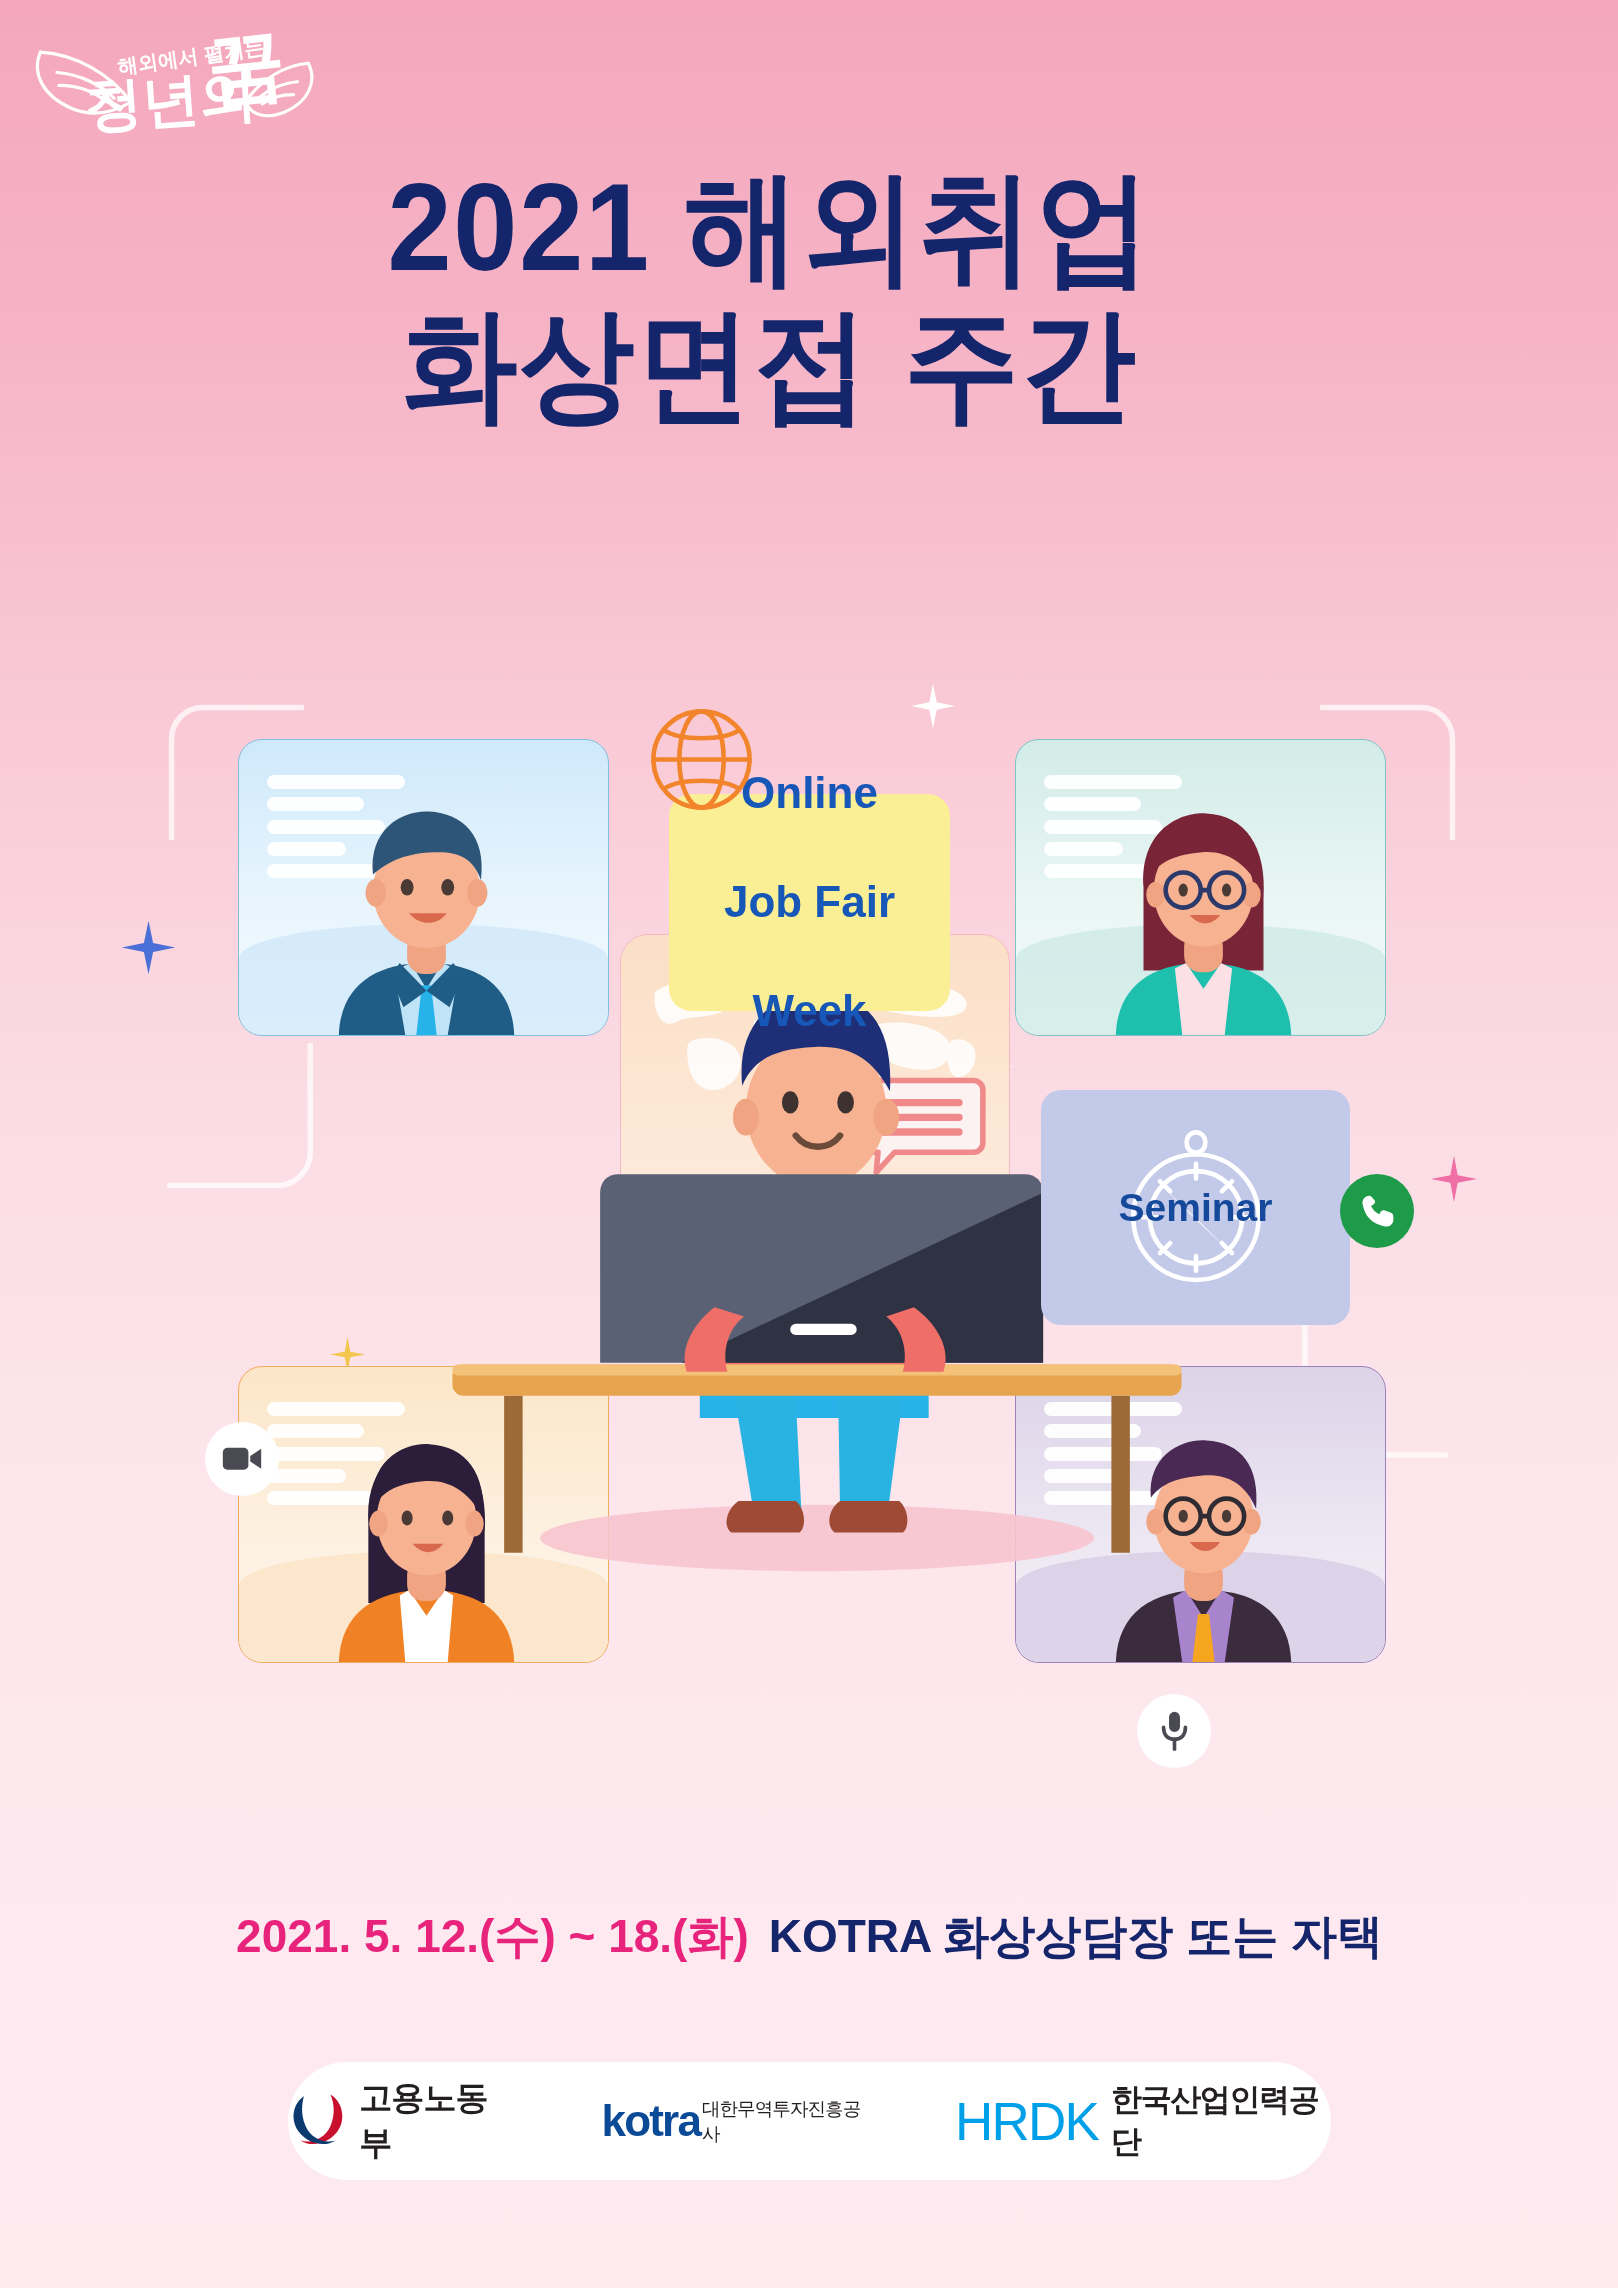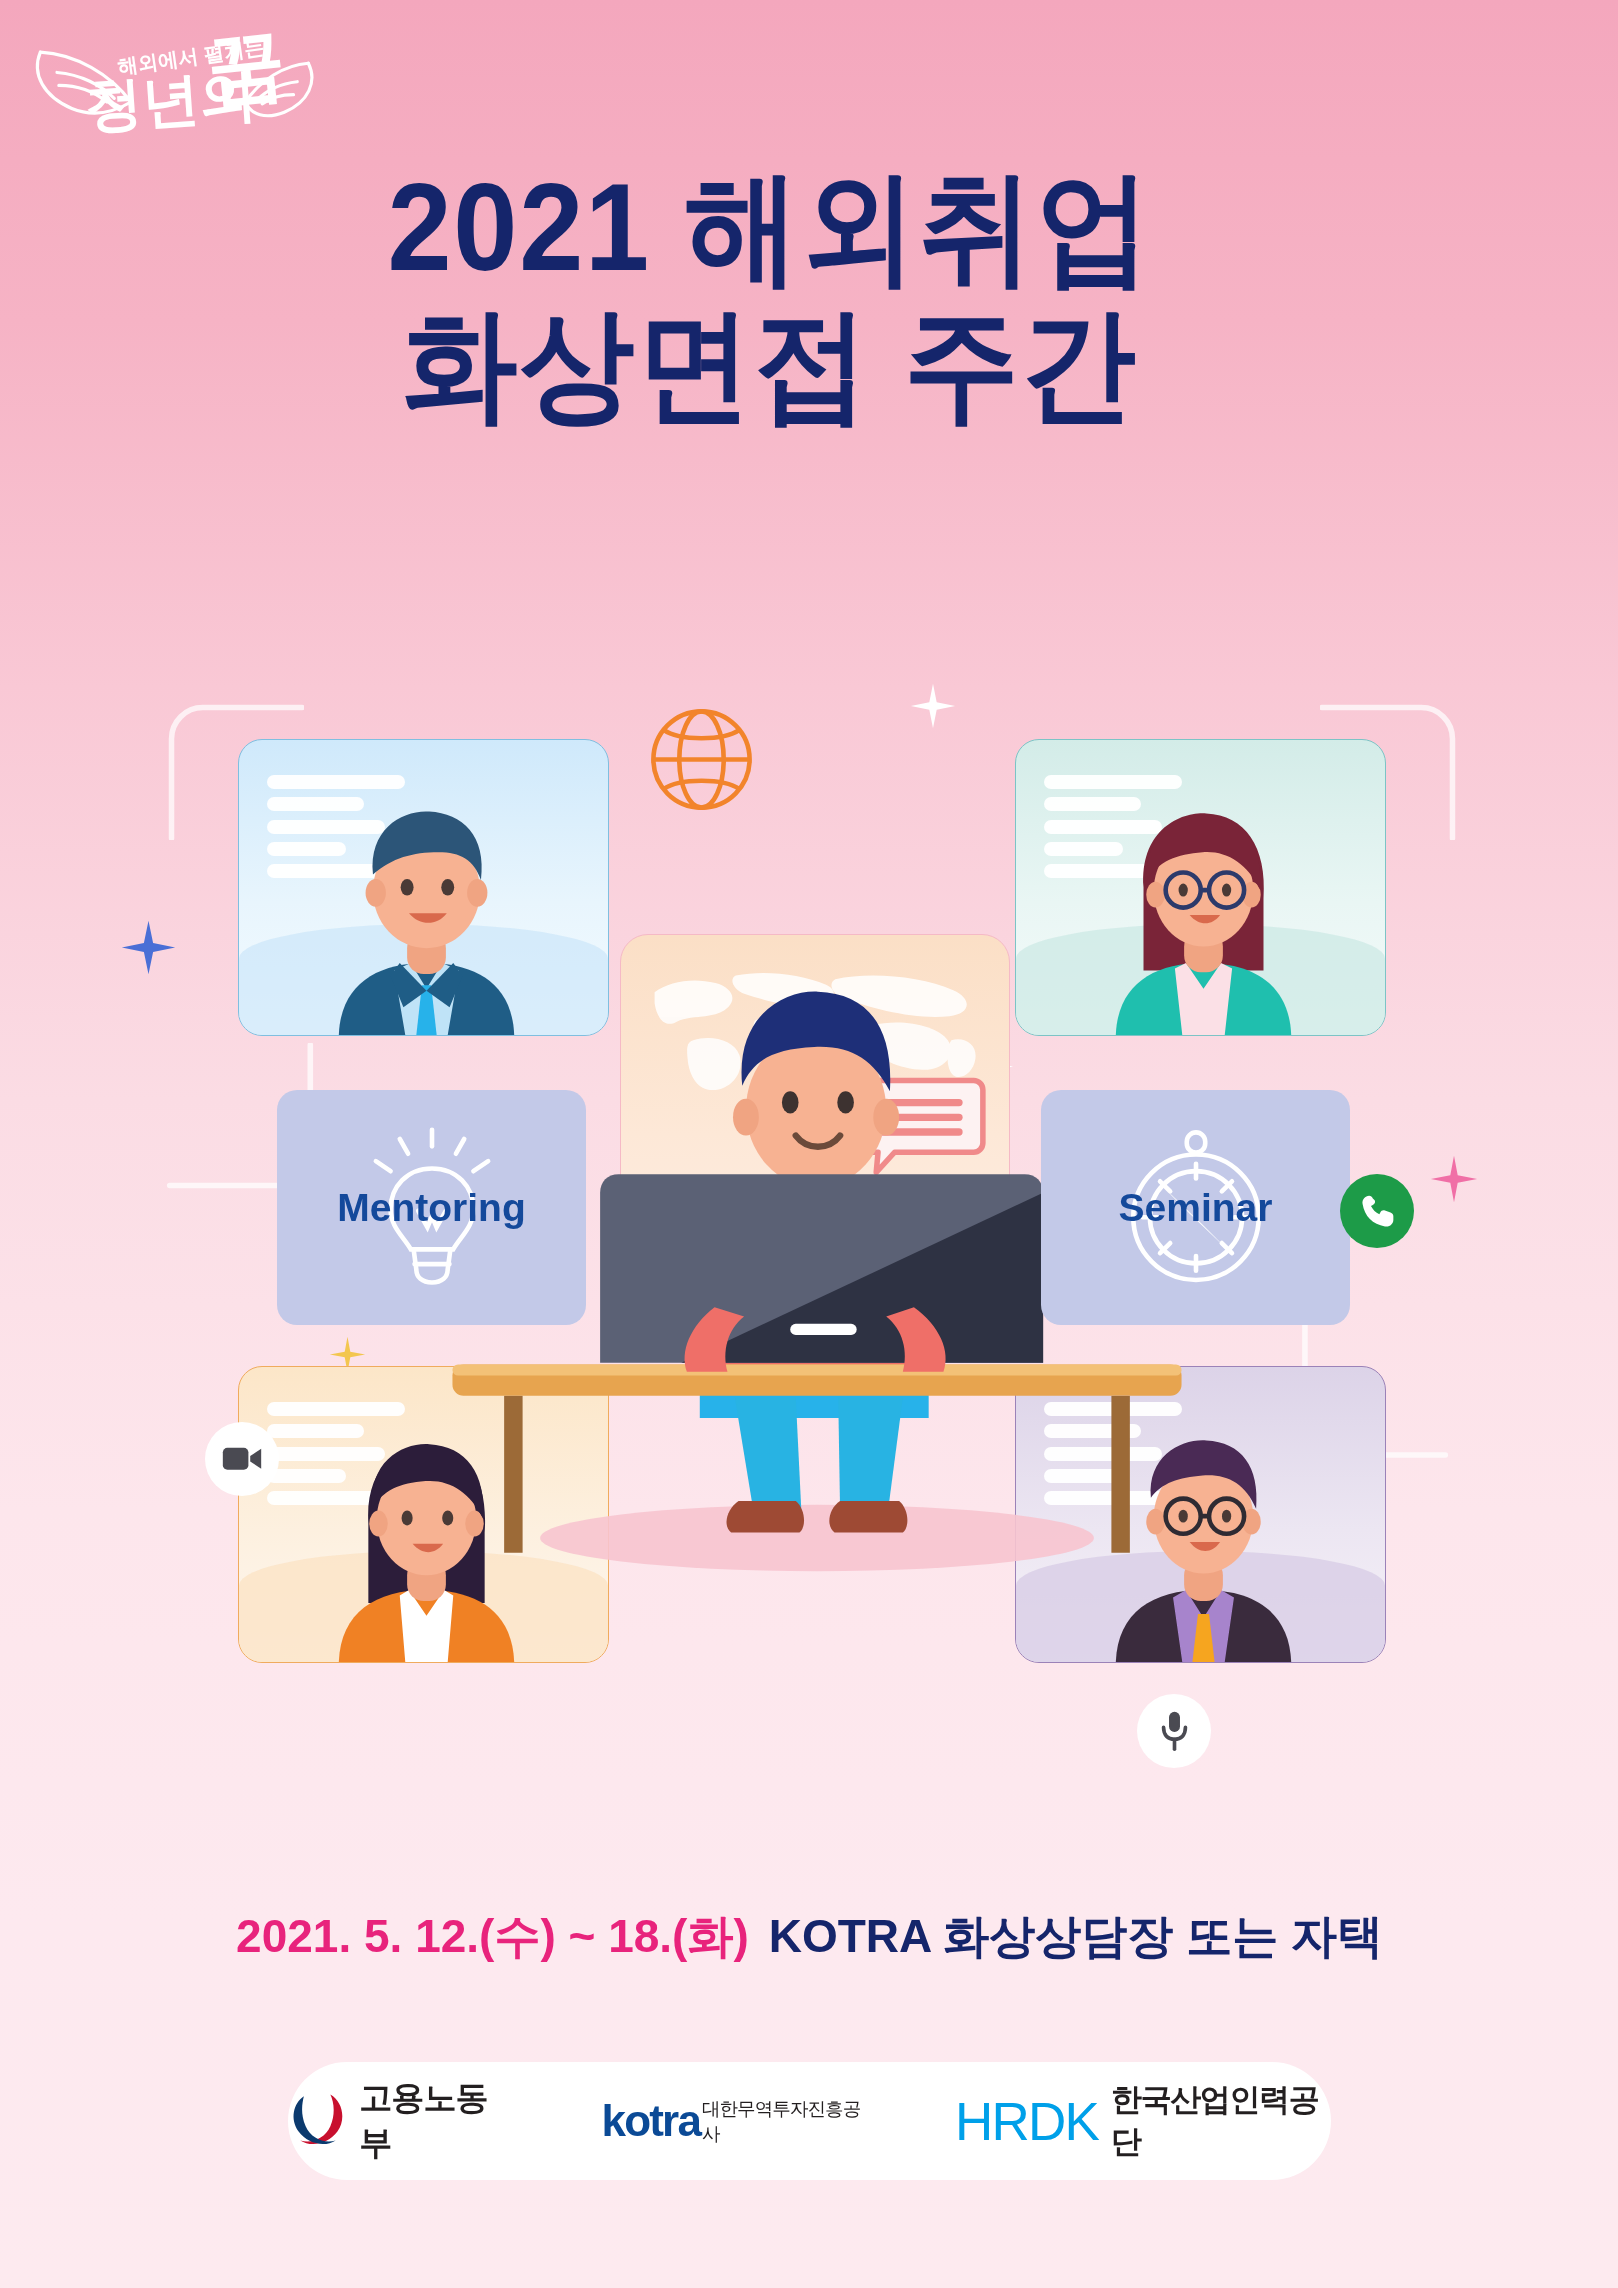"Online" div.yellow-box { html: none -> <div> <span> <span>Online</span><br> <span>Job Fair</span><br> <span>Week</span> </span> </div> }
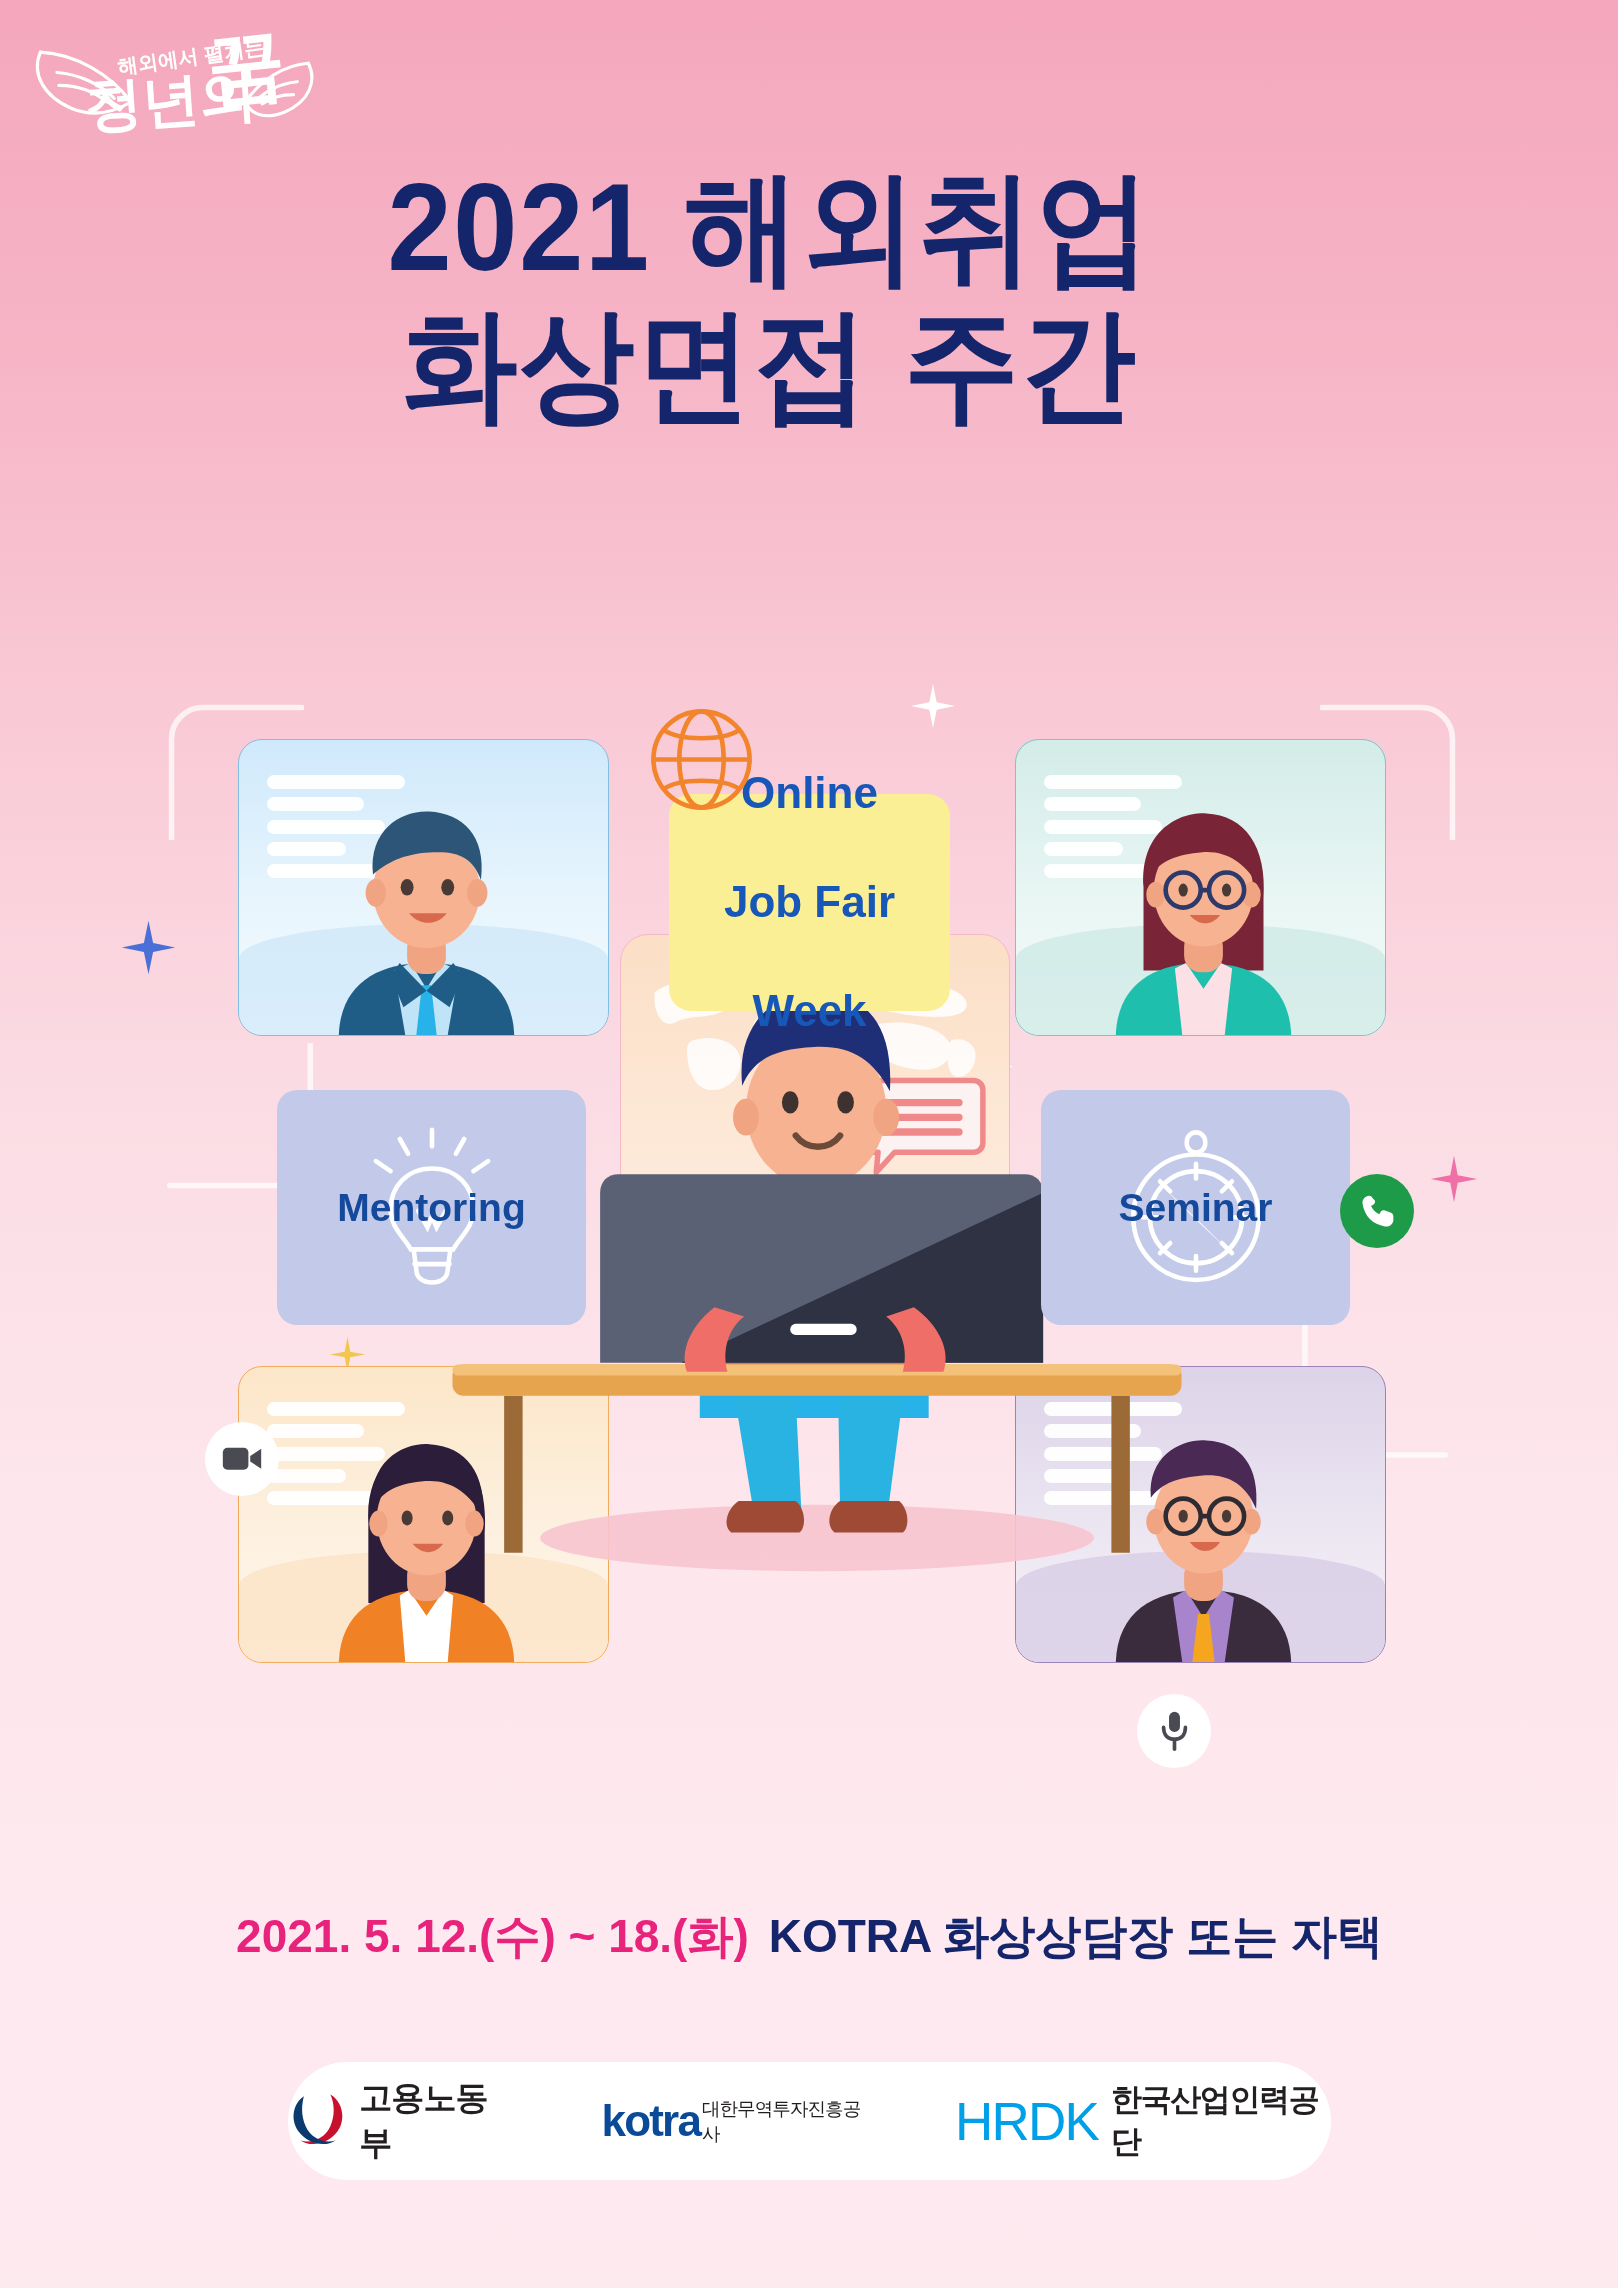"Mentoring" div.feature { html: <div> <svg> <g> <path></path> <path></path> <path></path> <path></path> <path></path> <path></path> <path></path> <path></path> <path></path> </g> </svg> <div>Mentoring</div> </div> -> none }
